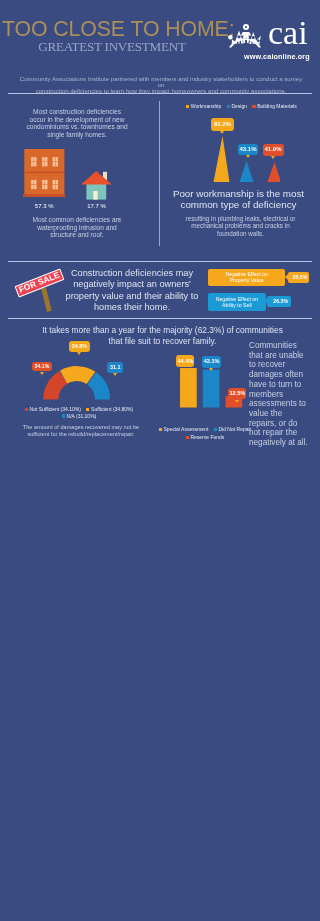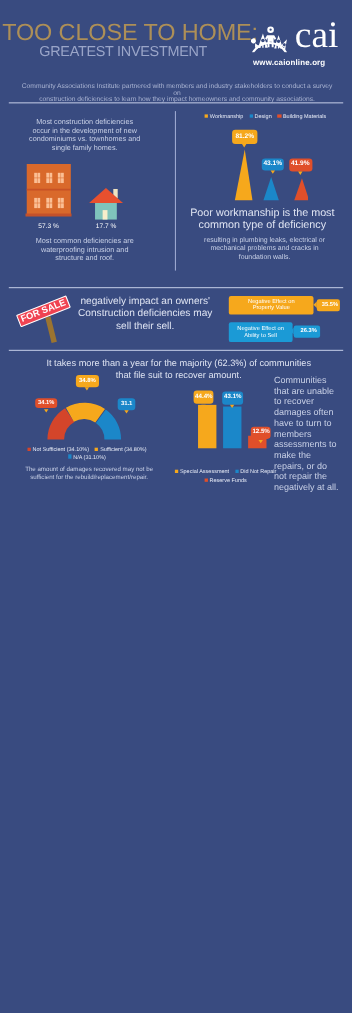"GREATEST INVESTMENT" #hdr-title .l3 { font-family: none -> Liberation Serif, serif }
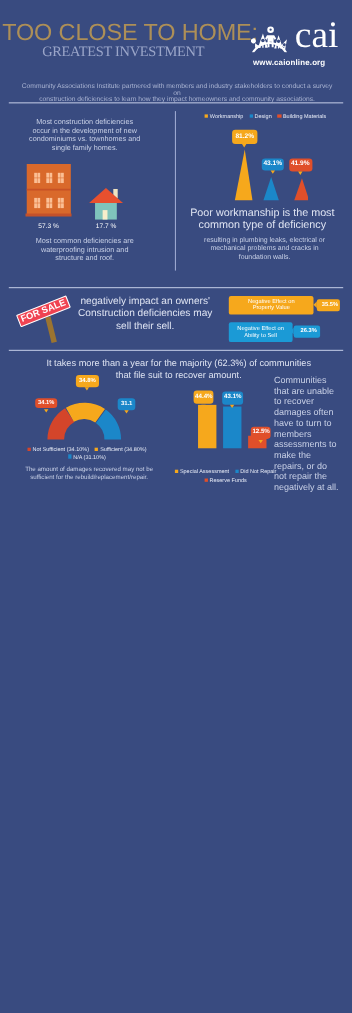"www.caionline.org" #site { left: 230px -> 244px }
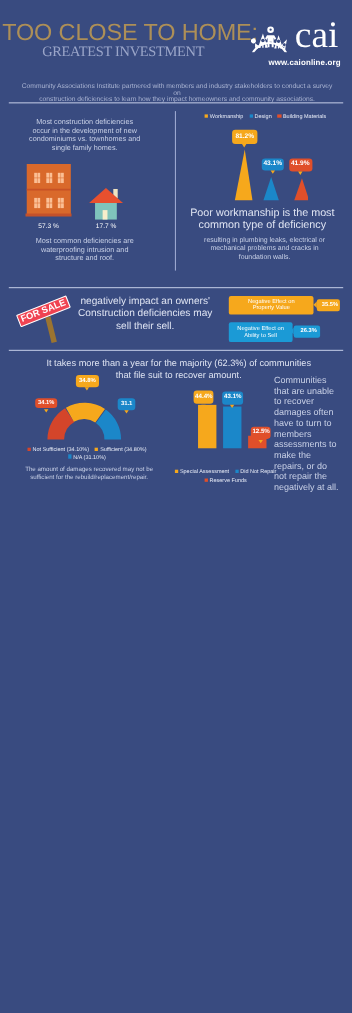"negatively impact an owners'" div { order: before "Construction deficiencies may" -> after "Construction deficiencies may" }
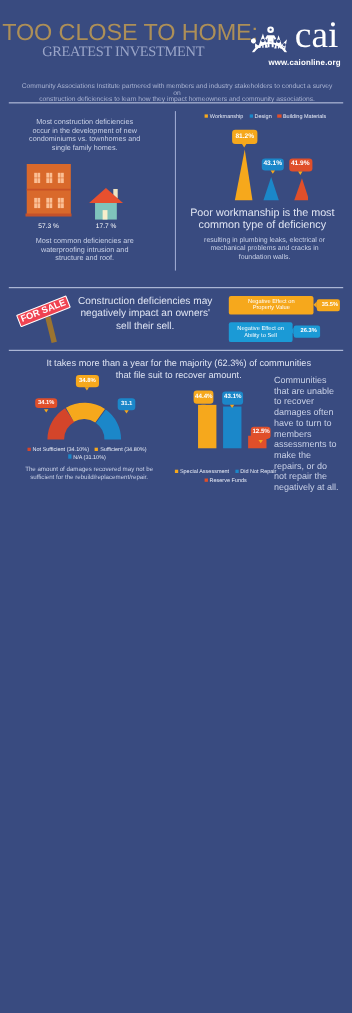"property value and their ability" div { html: none -> <div>property value and their ability to</div> }
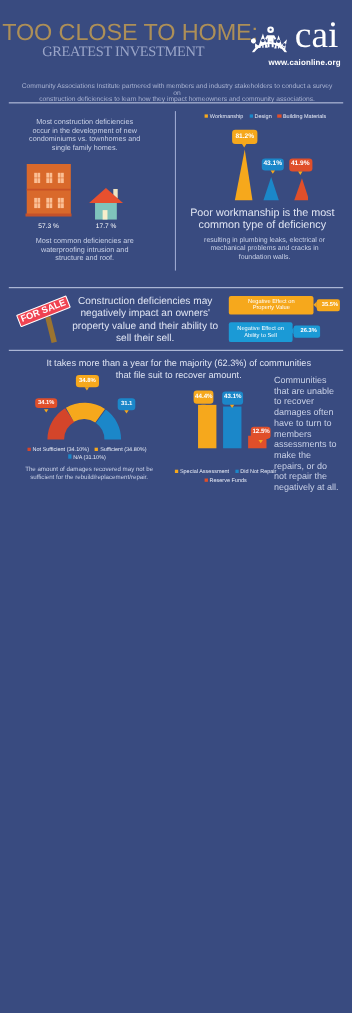"sell their sell." div { text: sell their sell -> homes their home }
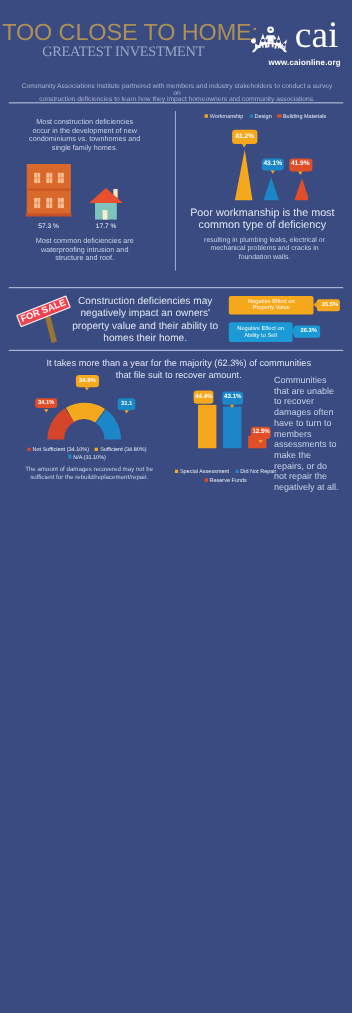"that file suit to recover" div { text: amount -> family }
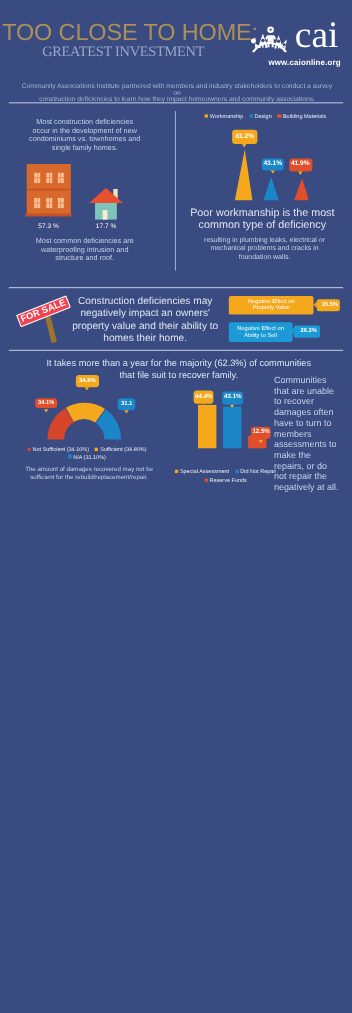"make the" div { text: make -> value }
